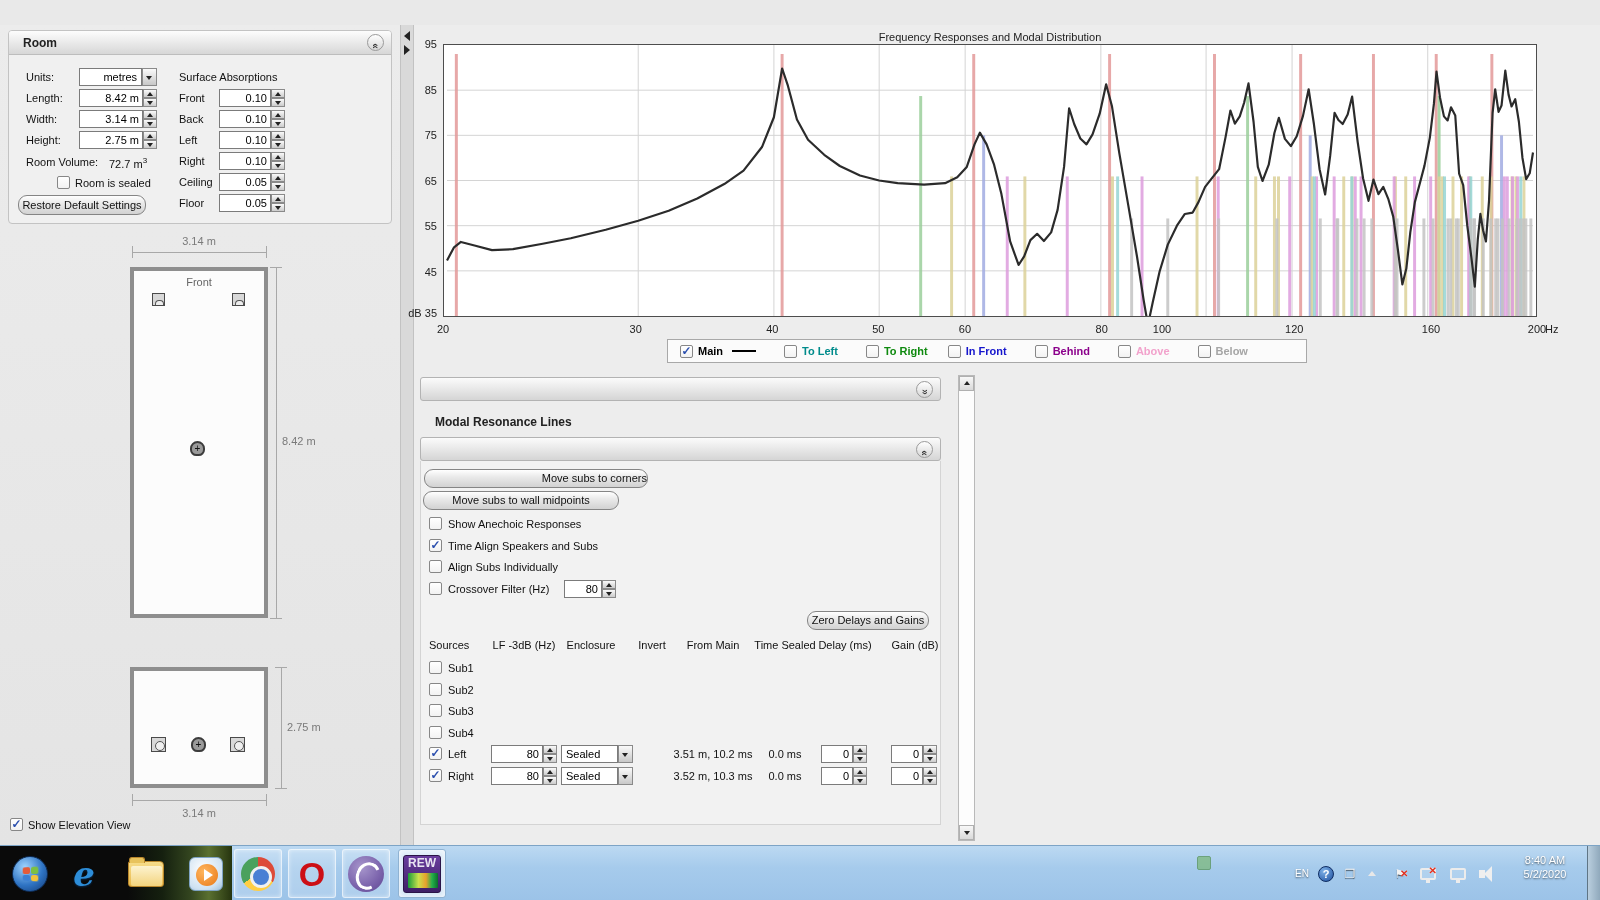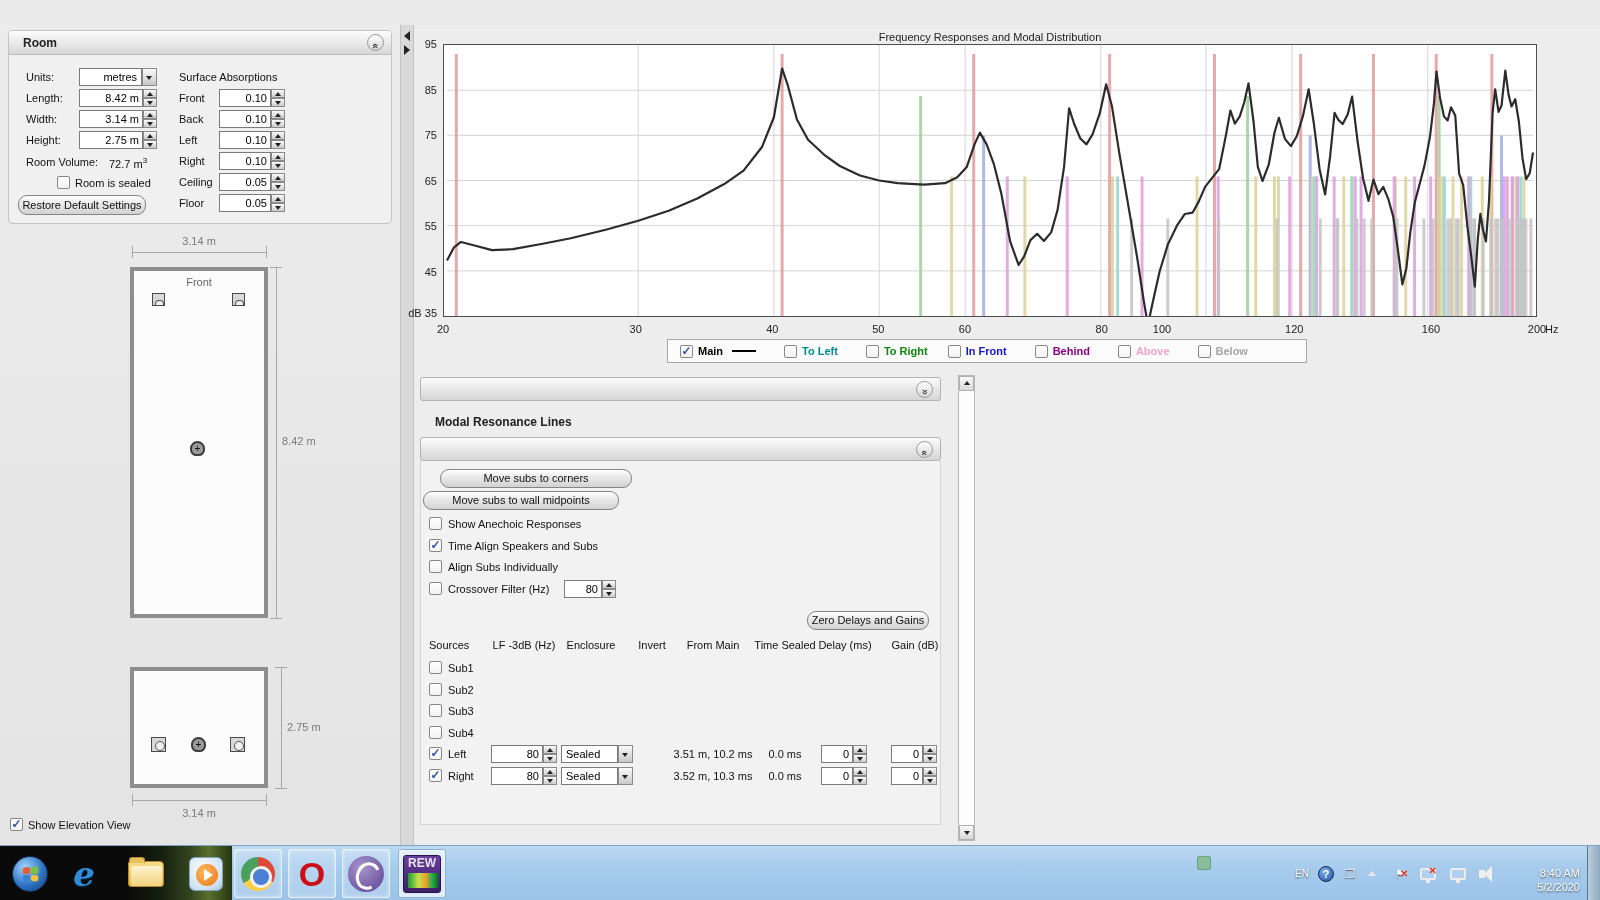"Move subs to corners" div.btn { left: 19px -> 3px; text-align: none -> right; width: 192px -> 224px }
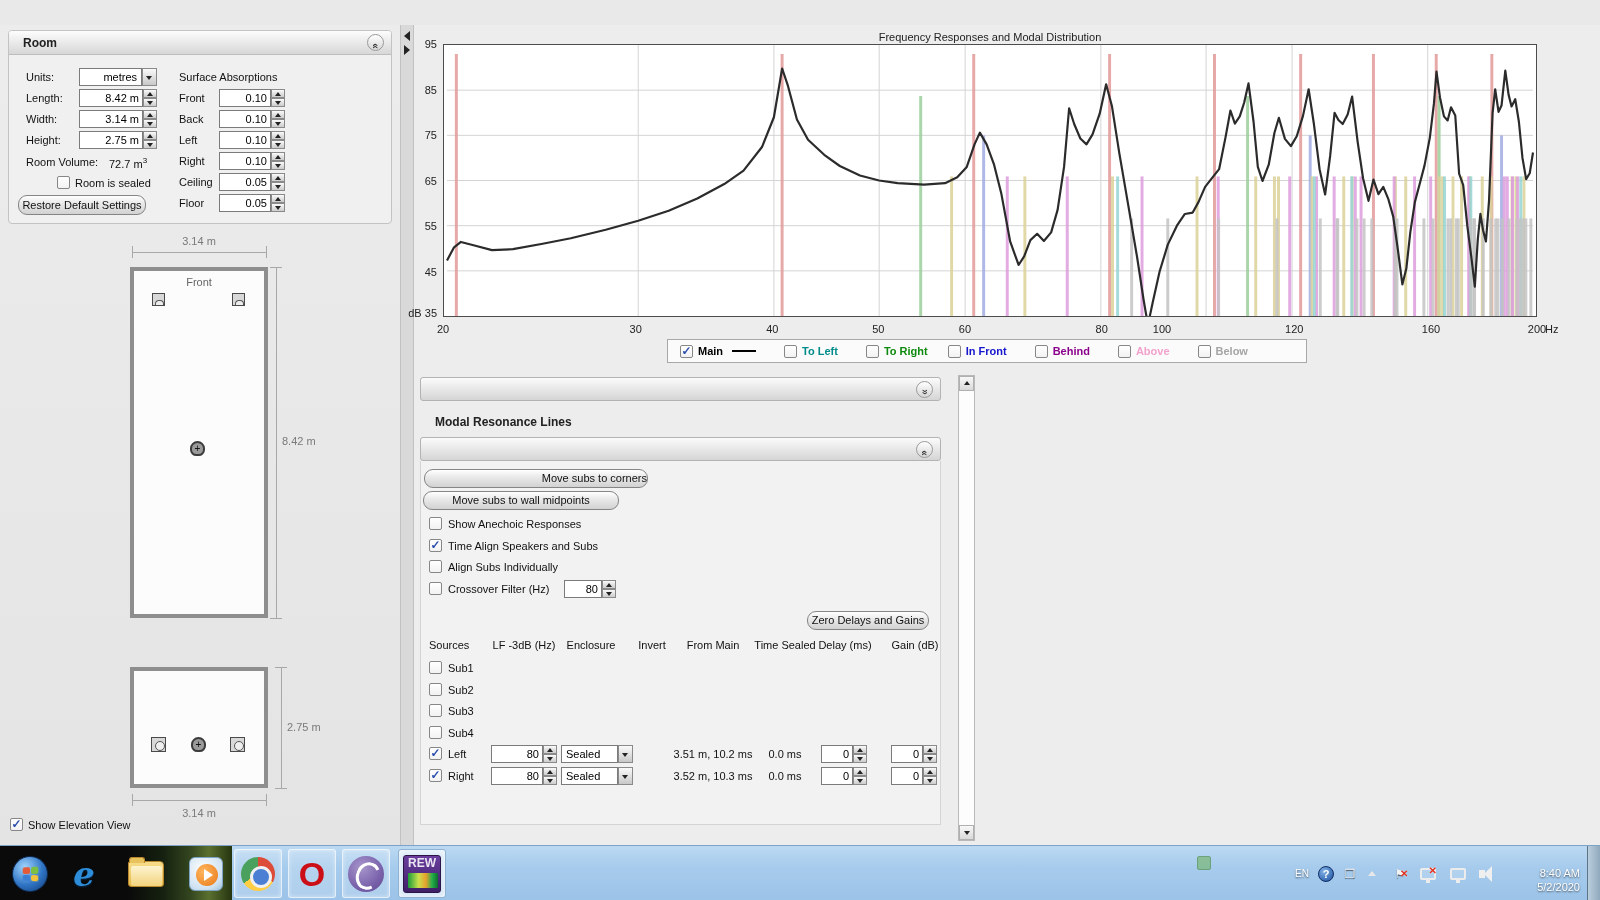"8:40 AM" #clock { margin-top: 13px -> none; text-align: right -> center }
